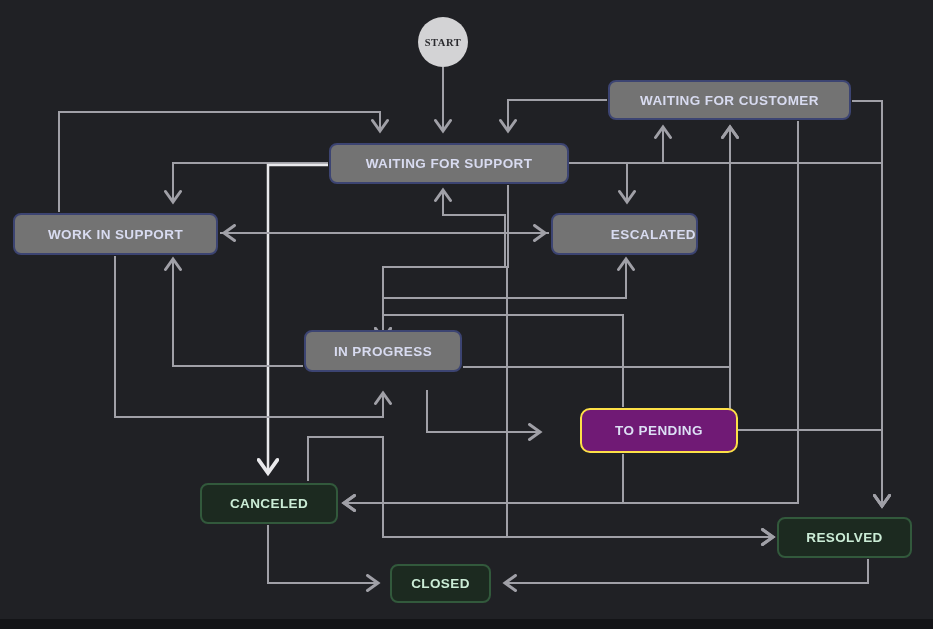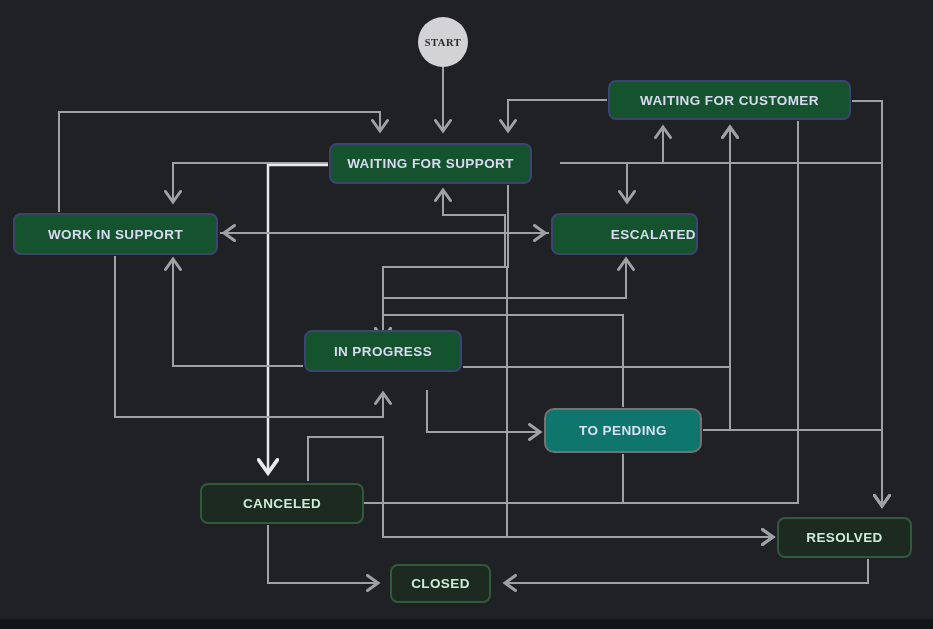"WAITING FOR CUSTOMER" .node.navy { background: #14532d -> #737373 }
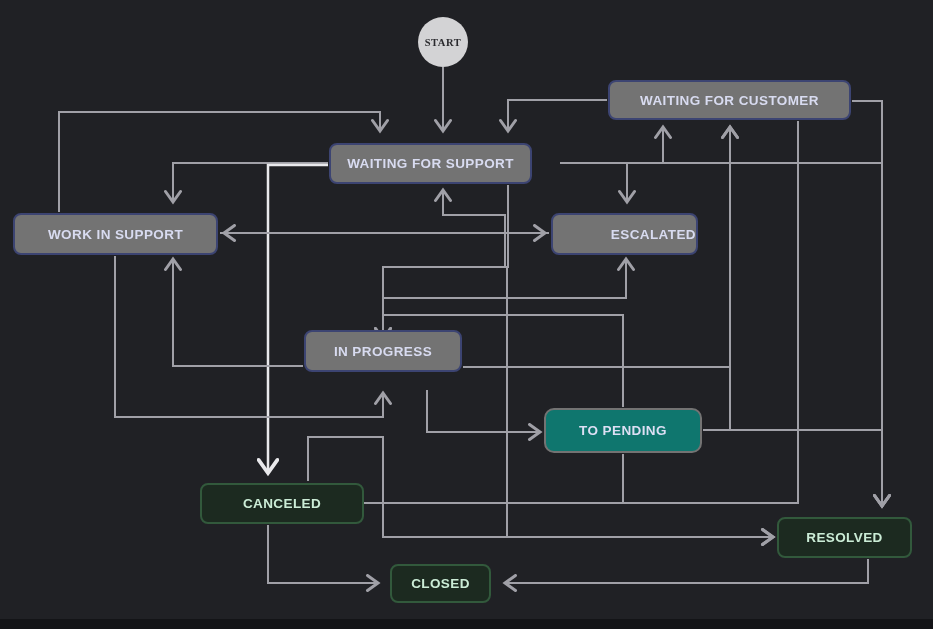"WAITING FOR SUPPORT" div.node { width: 203px -> 240px }
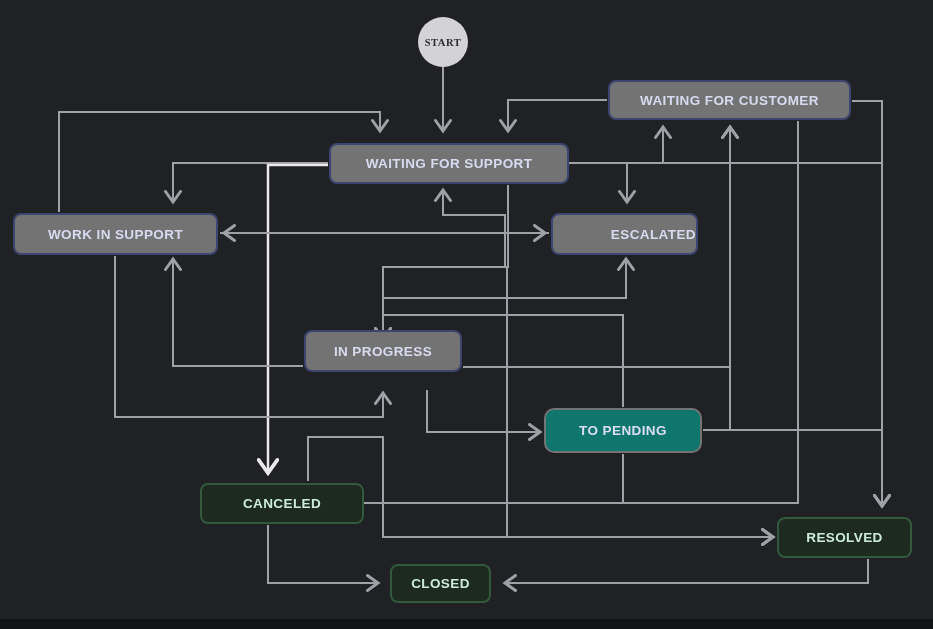"TO PENDING" .node.navy-highlight { background: #0f766e -> #701a75; border: 2px solid #737373 -> 2px solid #fde047; margin-left: none -> 36px }
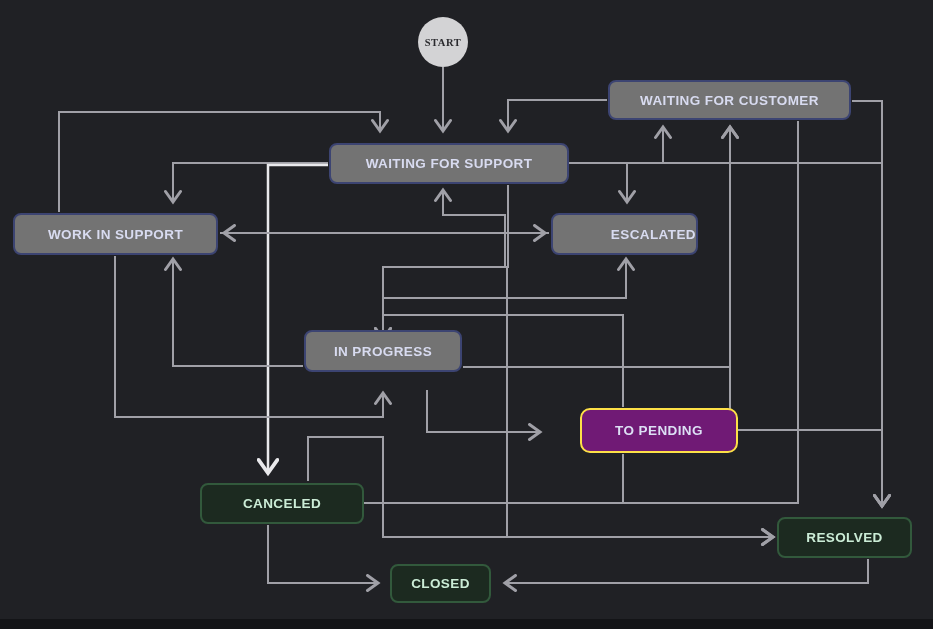"CANCELED" div.node { width: 164px -> 138px }
